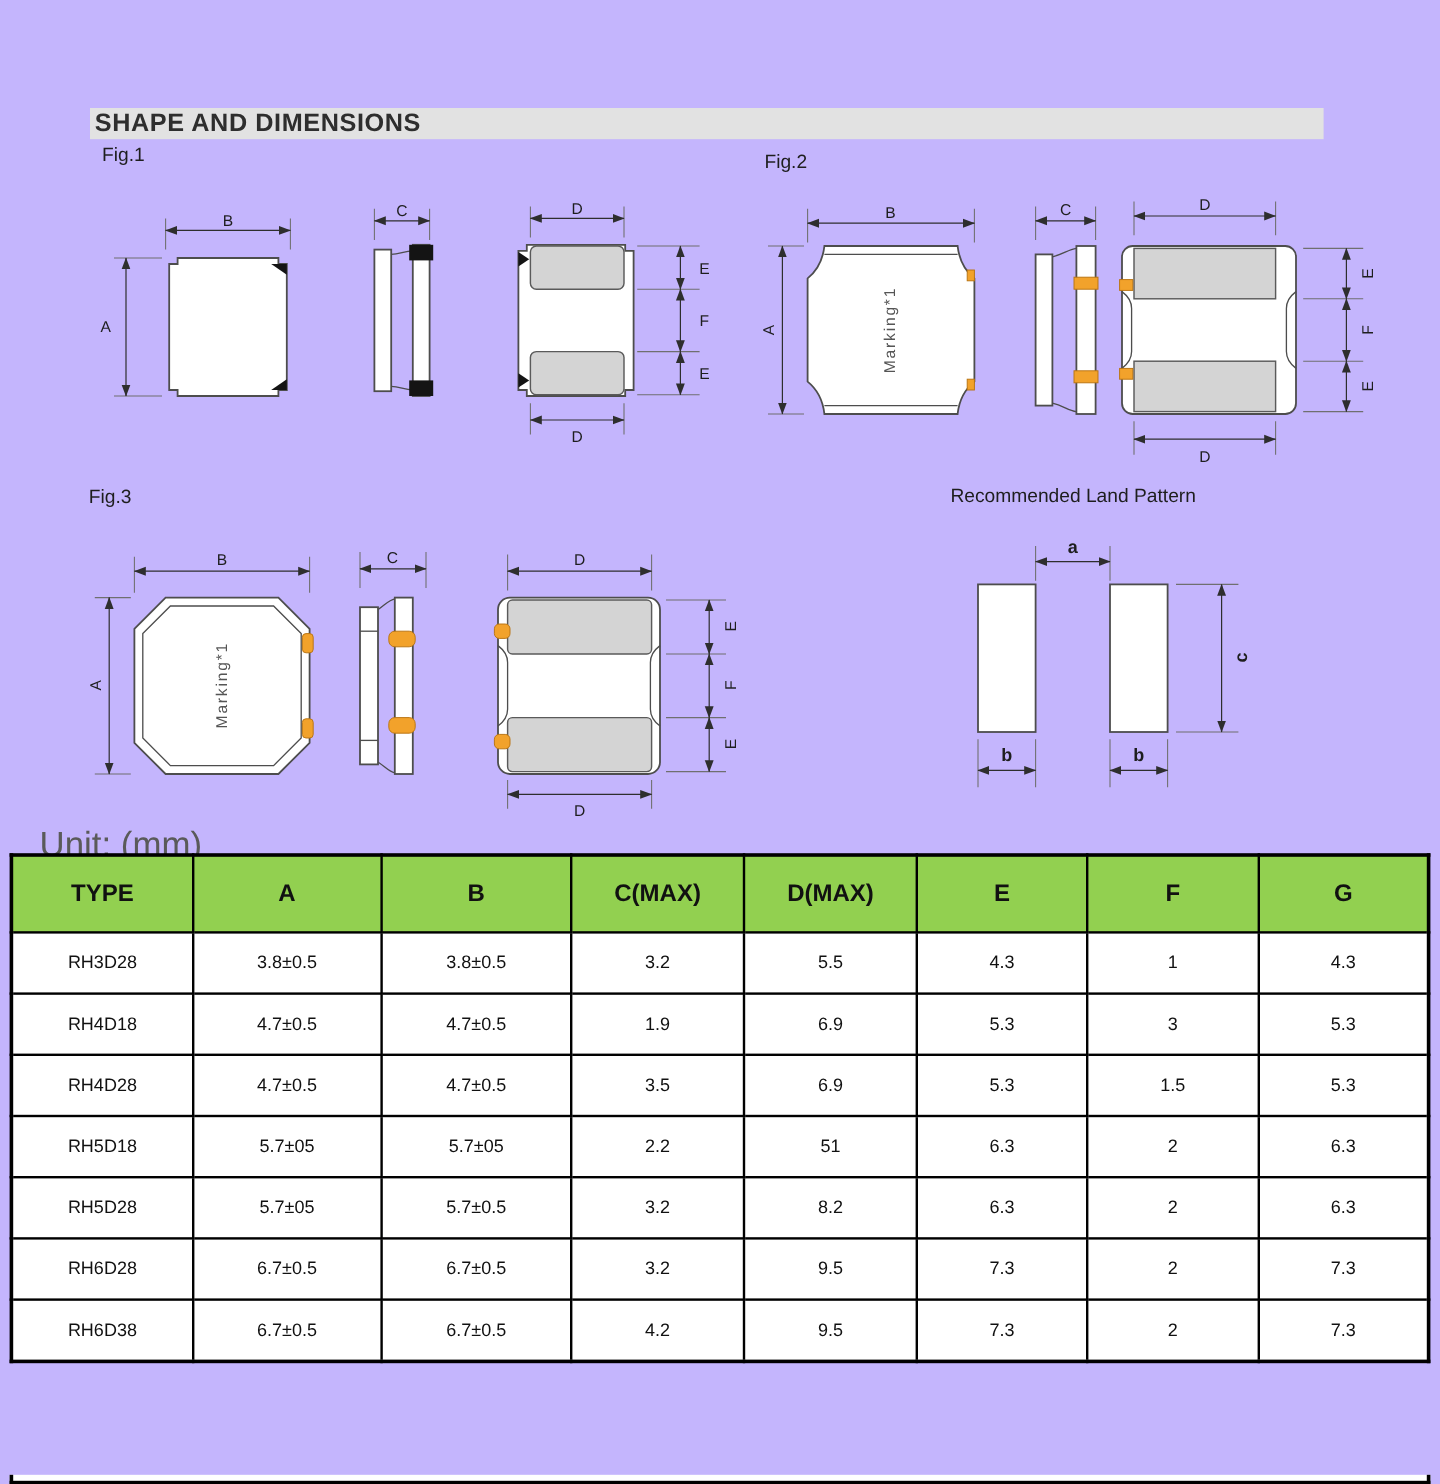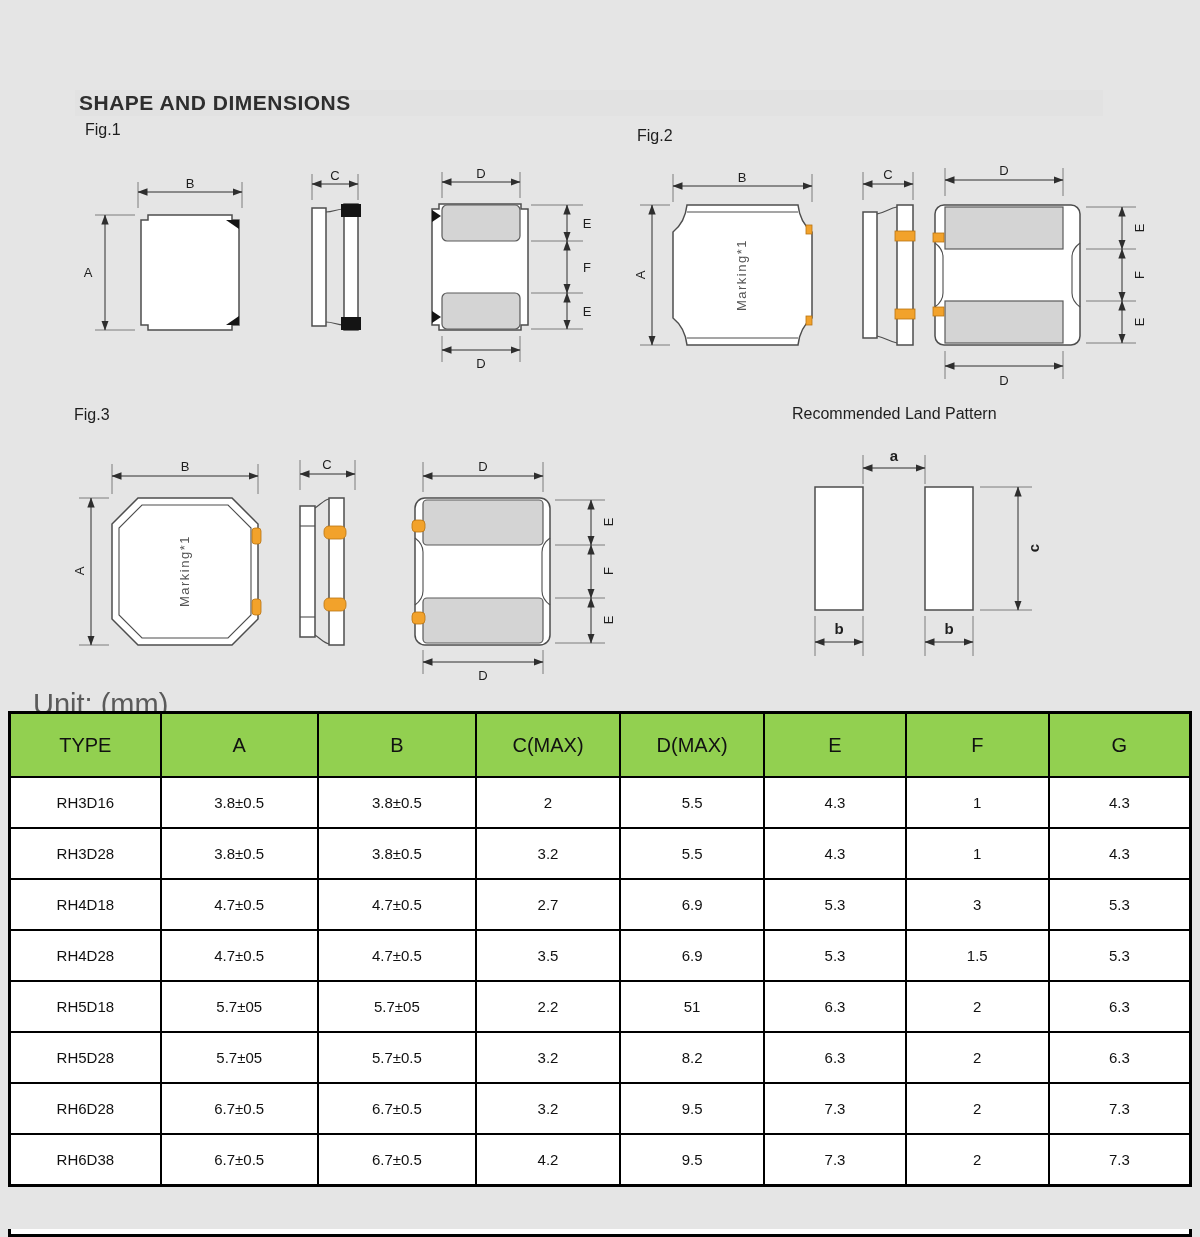"SHAPE AND DIMENSIONS" #page { background: #e5e5e5 -> #c4b5fd }
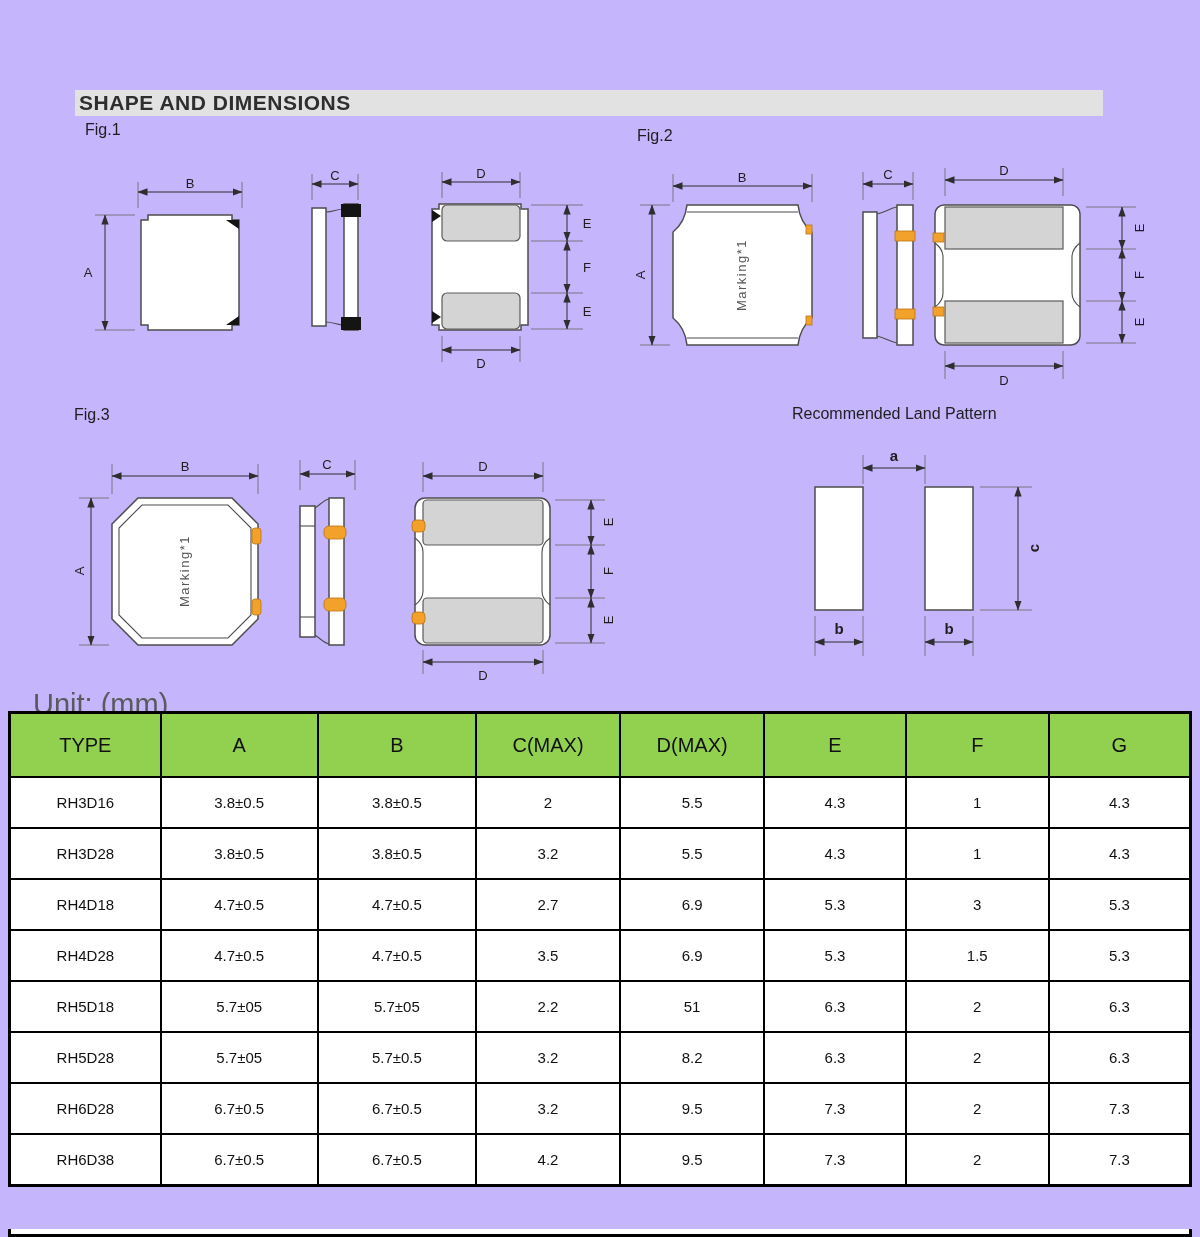"TYPE" #dim-table th { font-weight: normal -> bold }
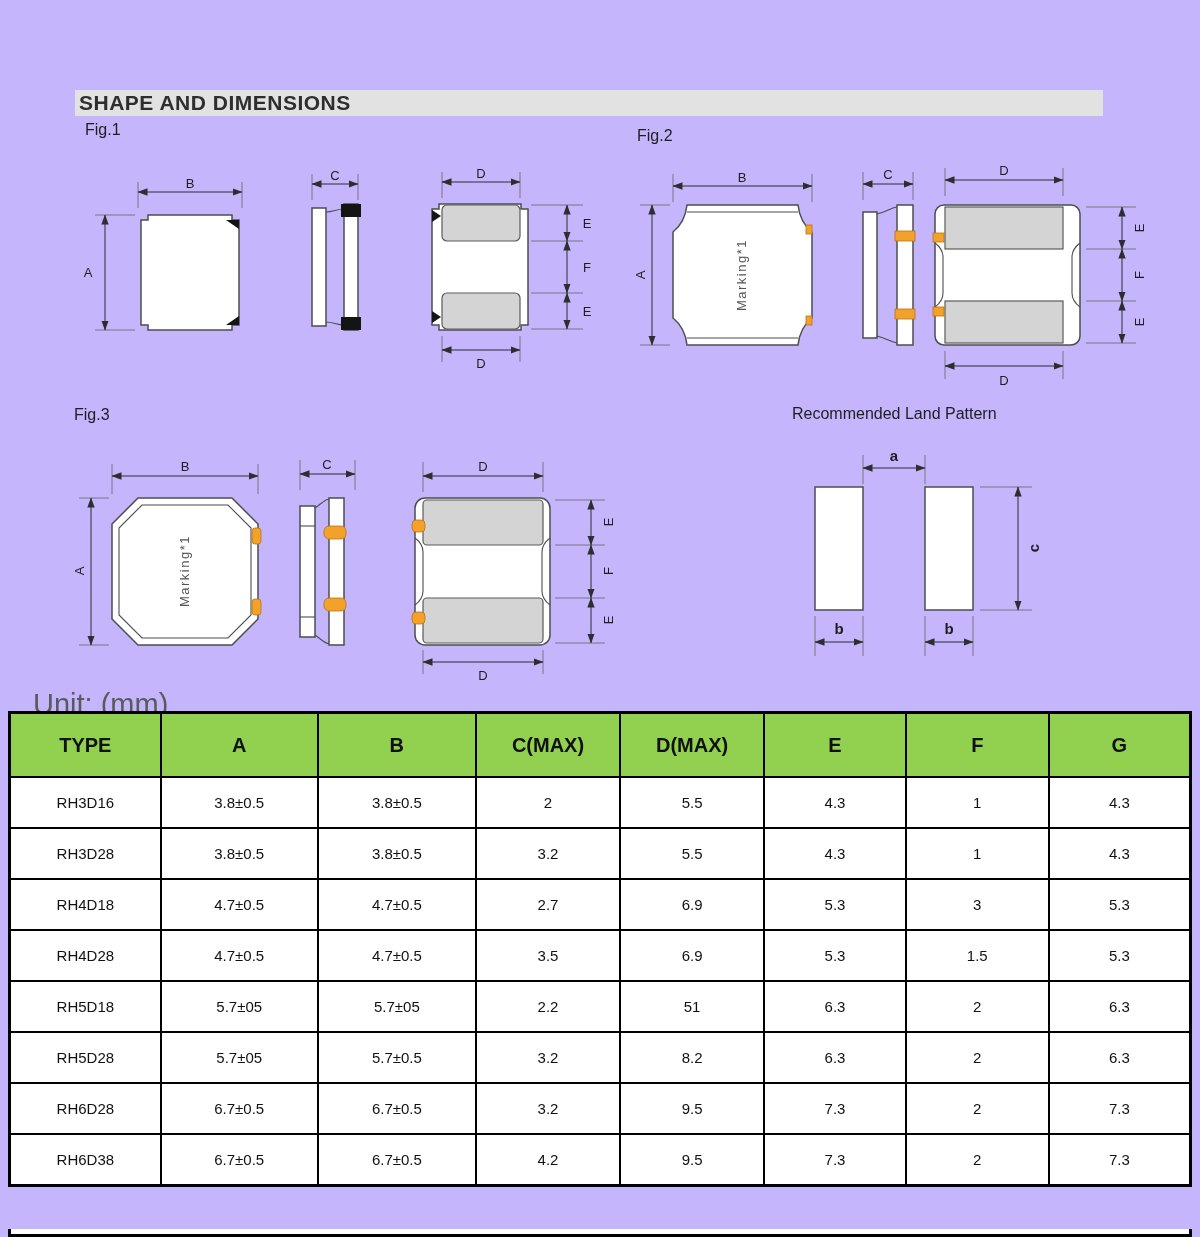"RH3D16" tr { html: <tr> <td>RH3D16</td> <td>3.8±0.5</td> <td>3.8±0.5</td> <td>2</td> <td>5.5</td> <td>4.3</td> <td>1</td> <td>4.3</td> </tr> -> none }
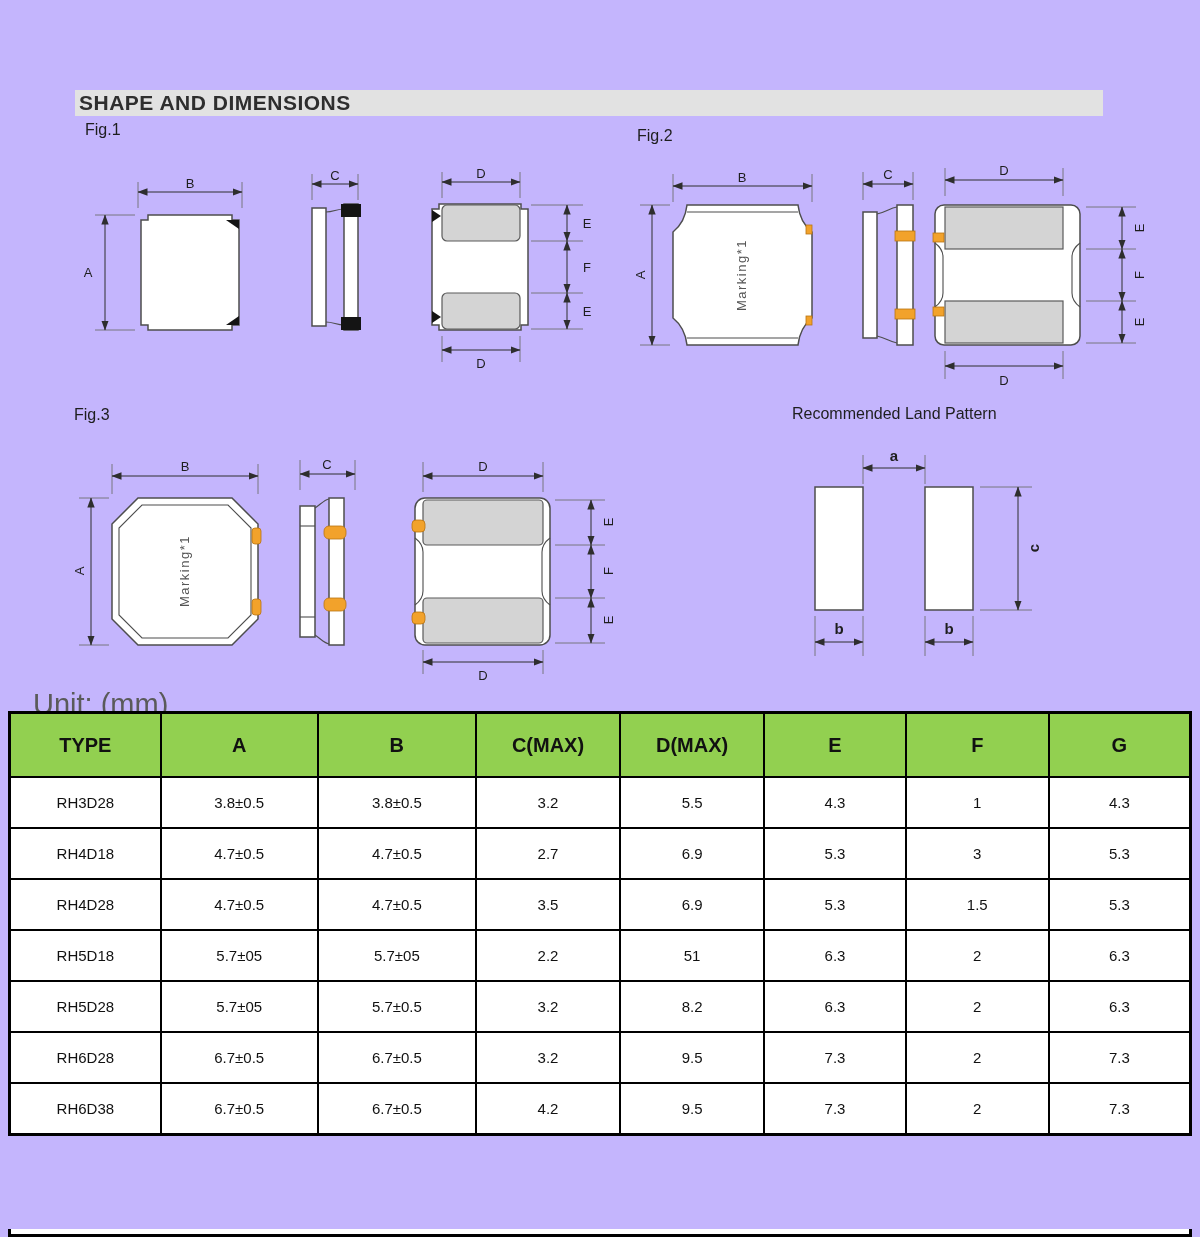"2.7" td { text: 2.7 -> 1.9 }
